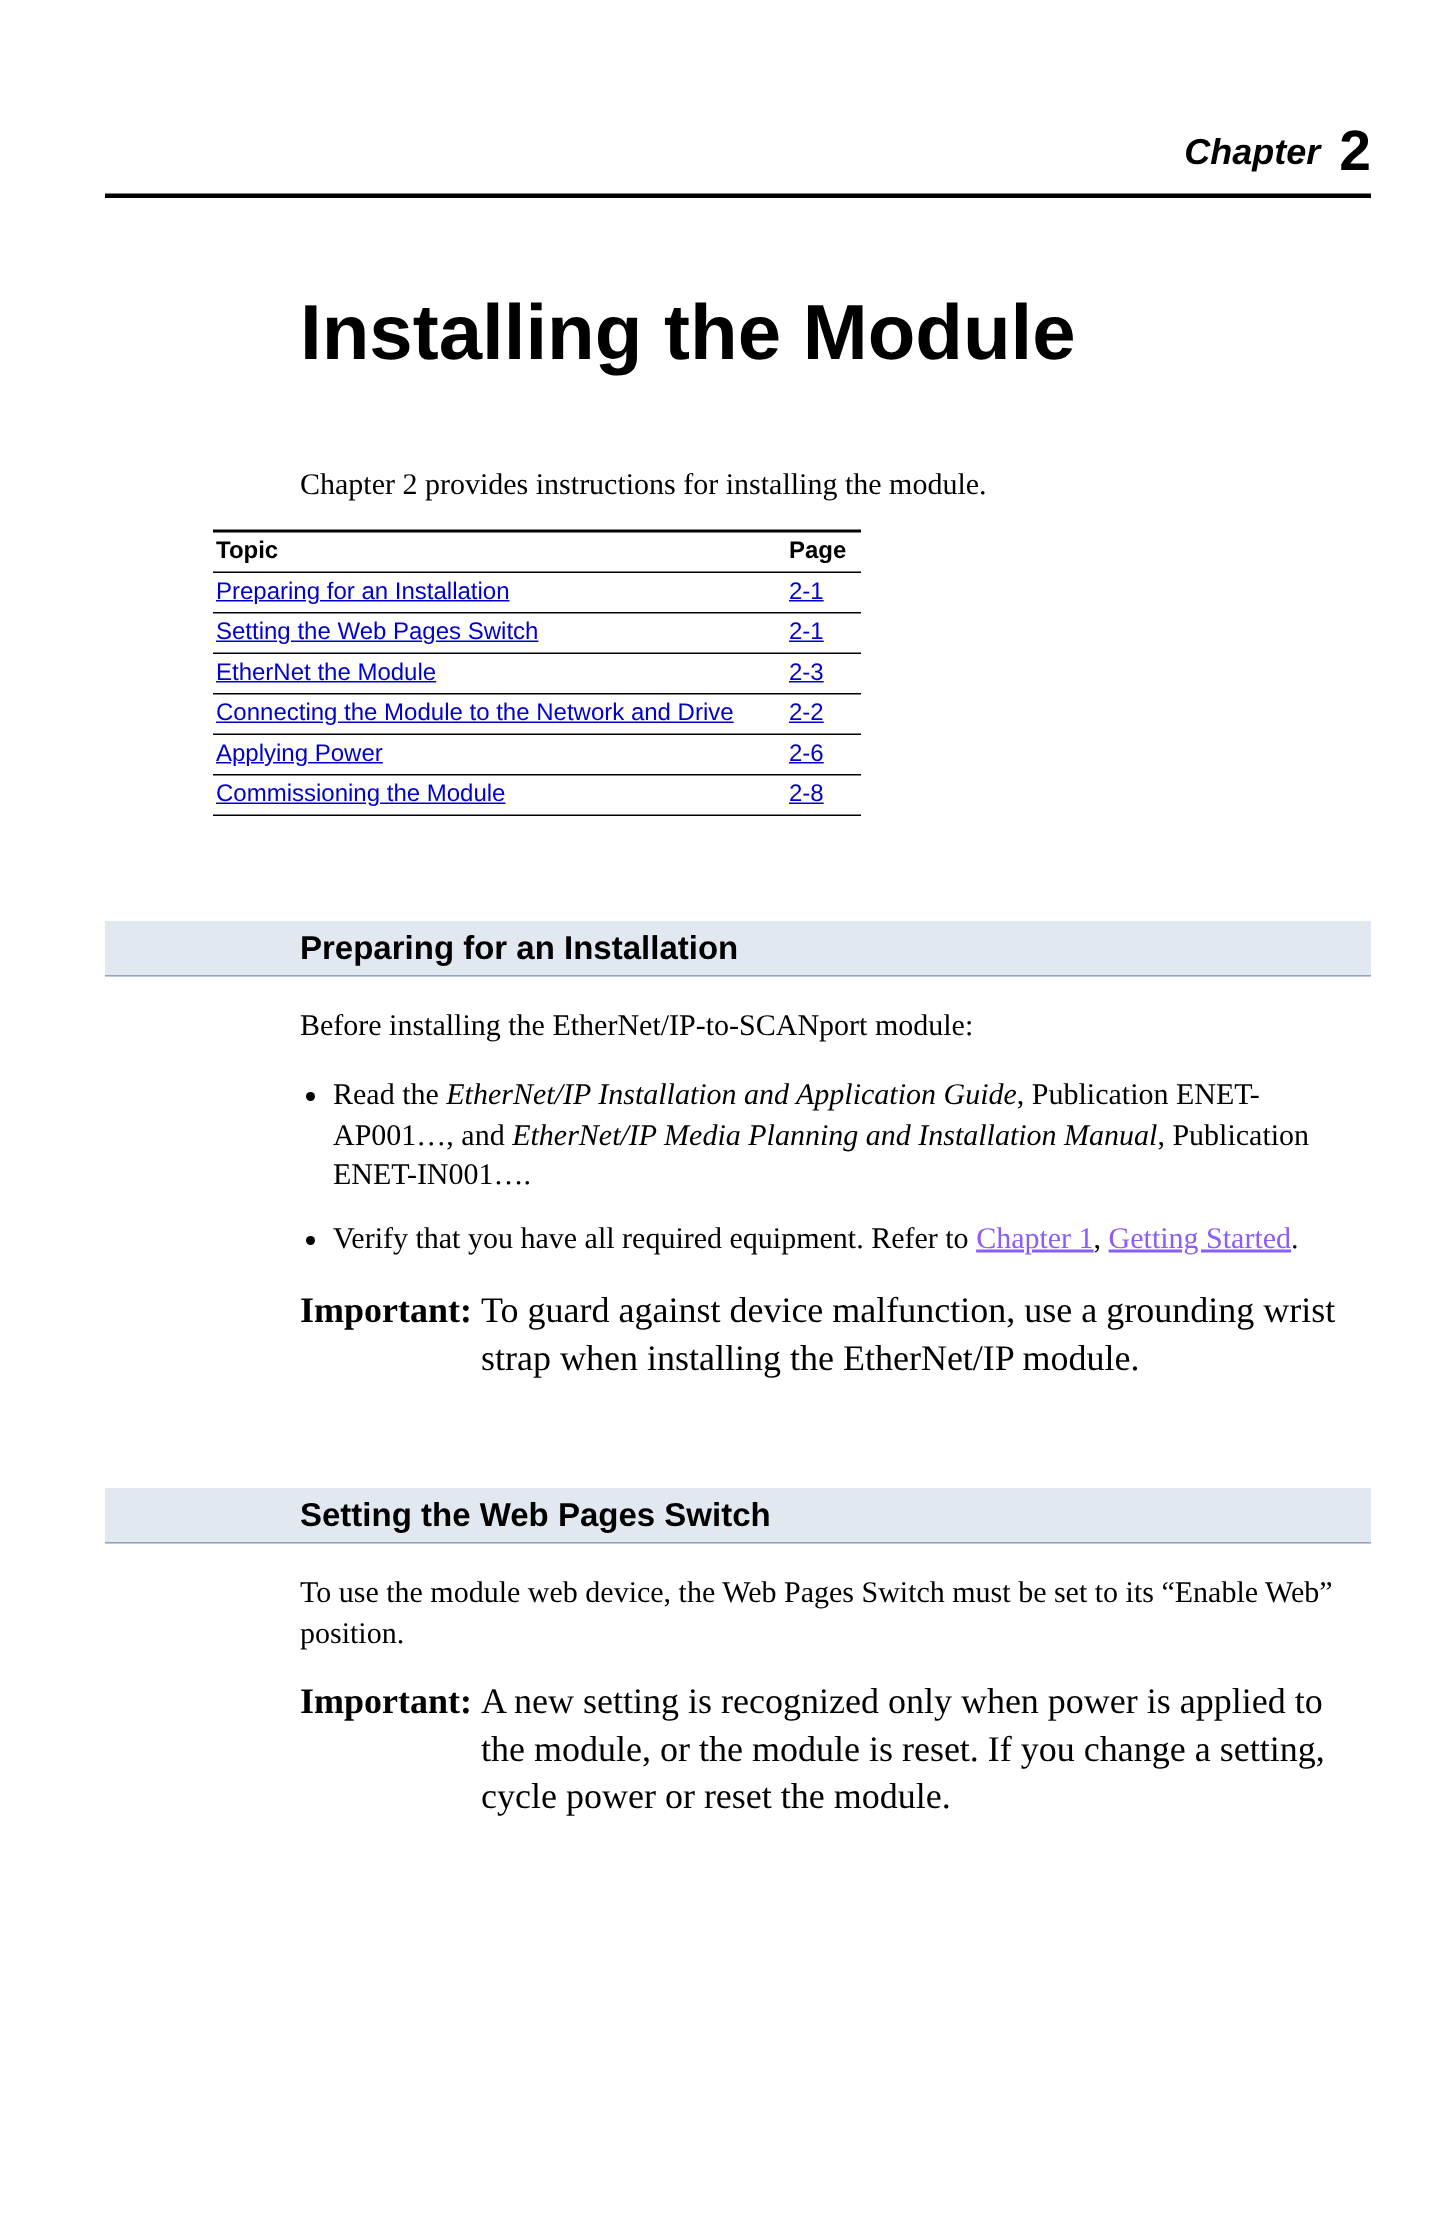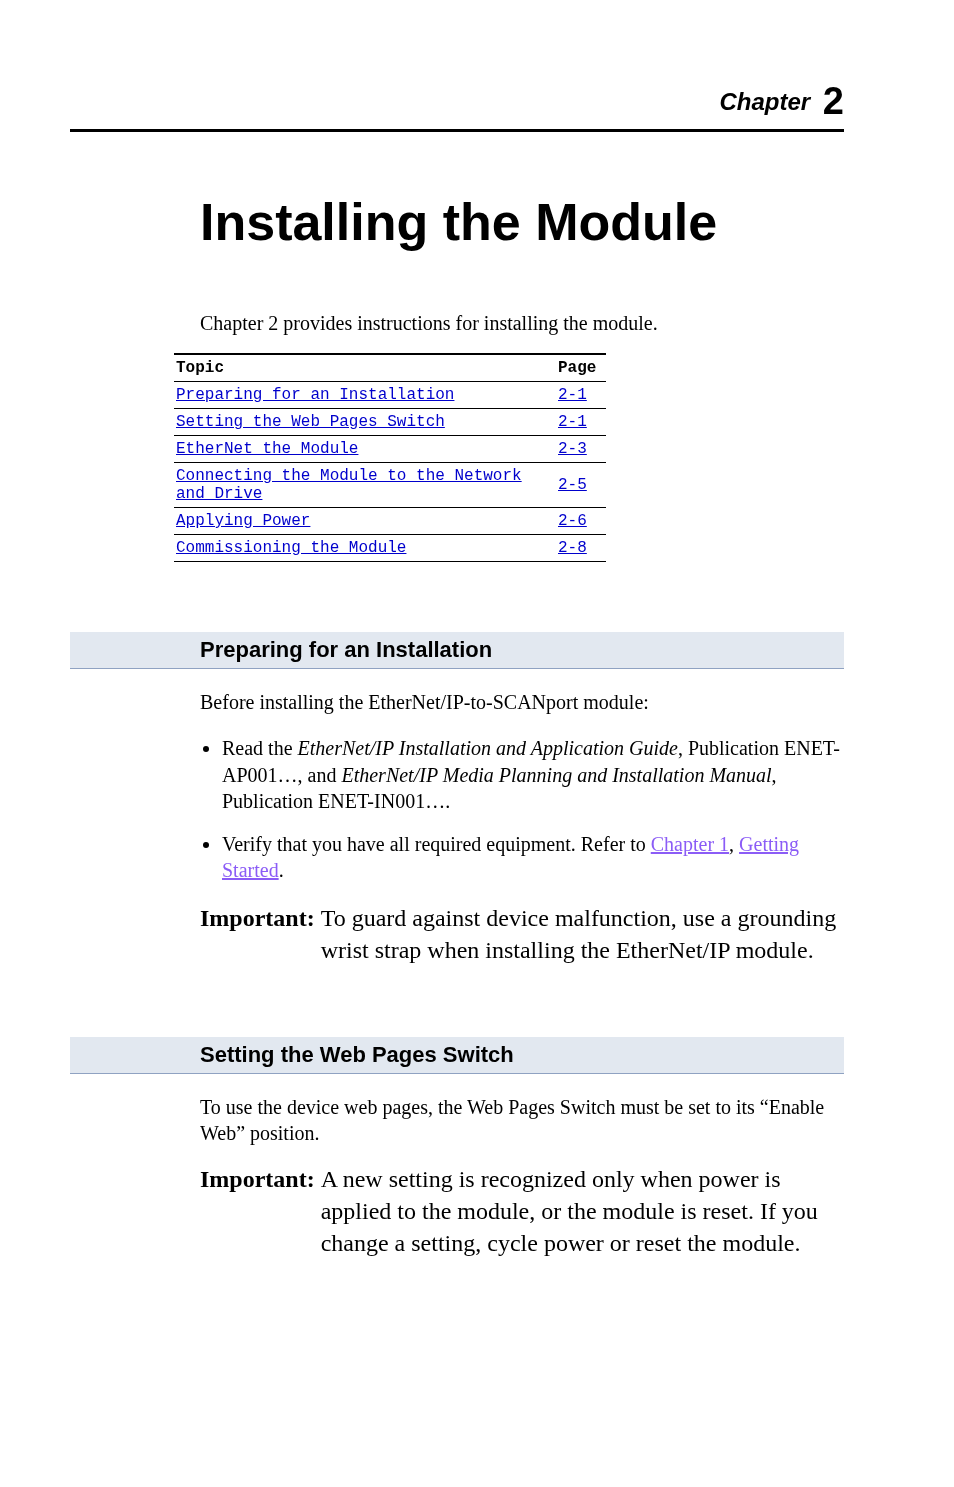"Chapter 2" .page { padding: 80px 110px 90px 70px -> 80px 40px 90px 70px }
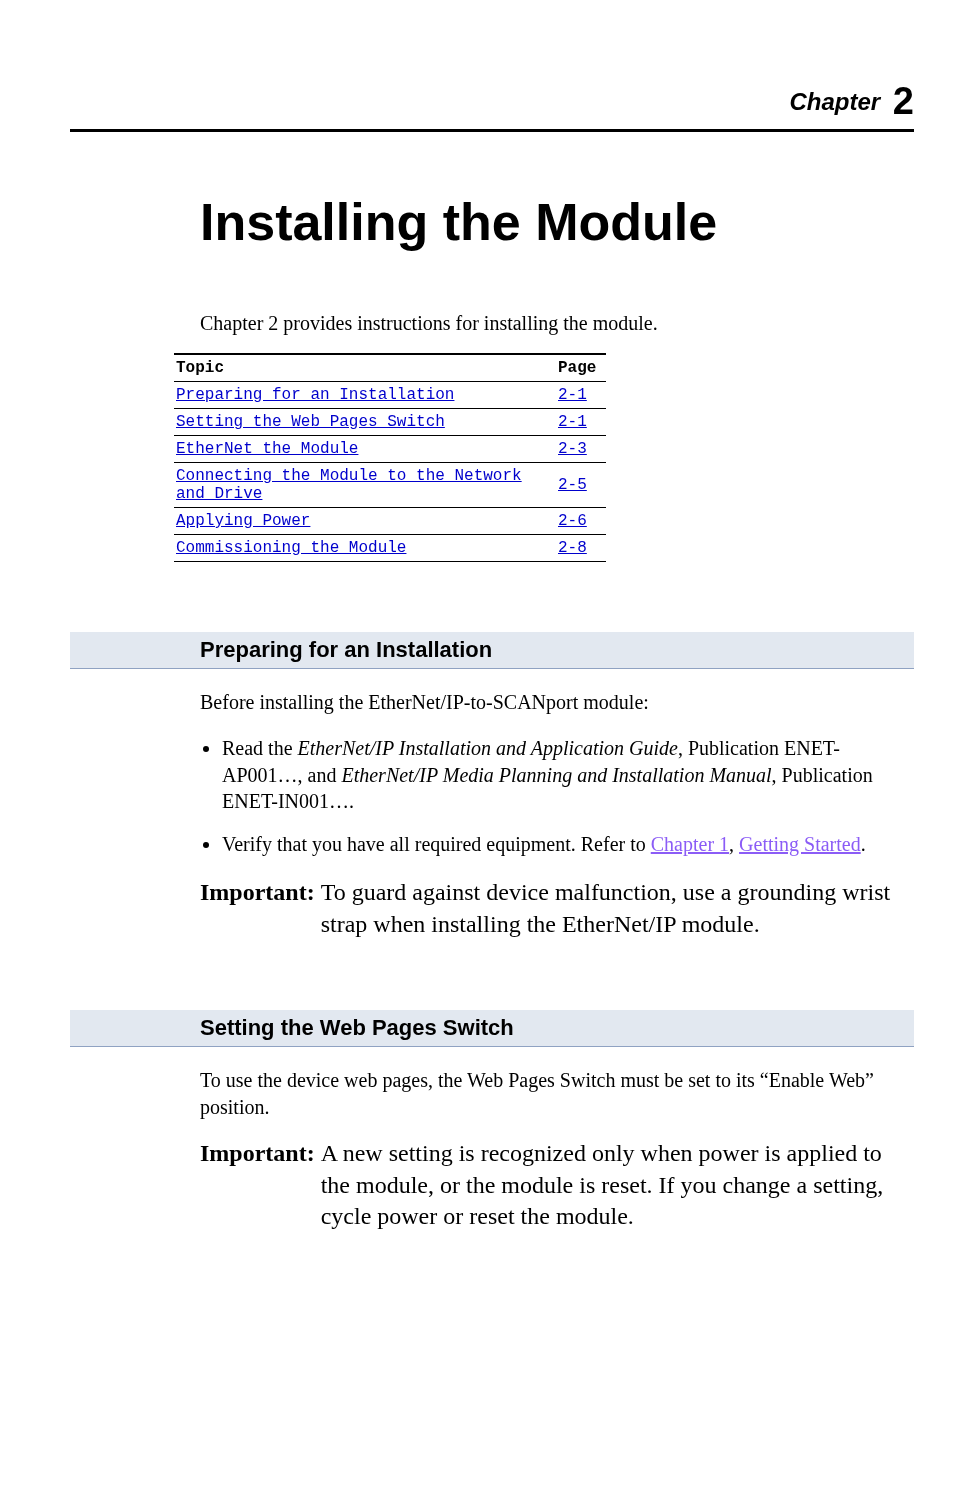"Topic" table.toc { font-family: Liberation Mono, monospace -> Liberation Sans, sans-serif; margin-left: 104px -> 72px }
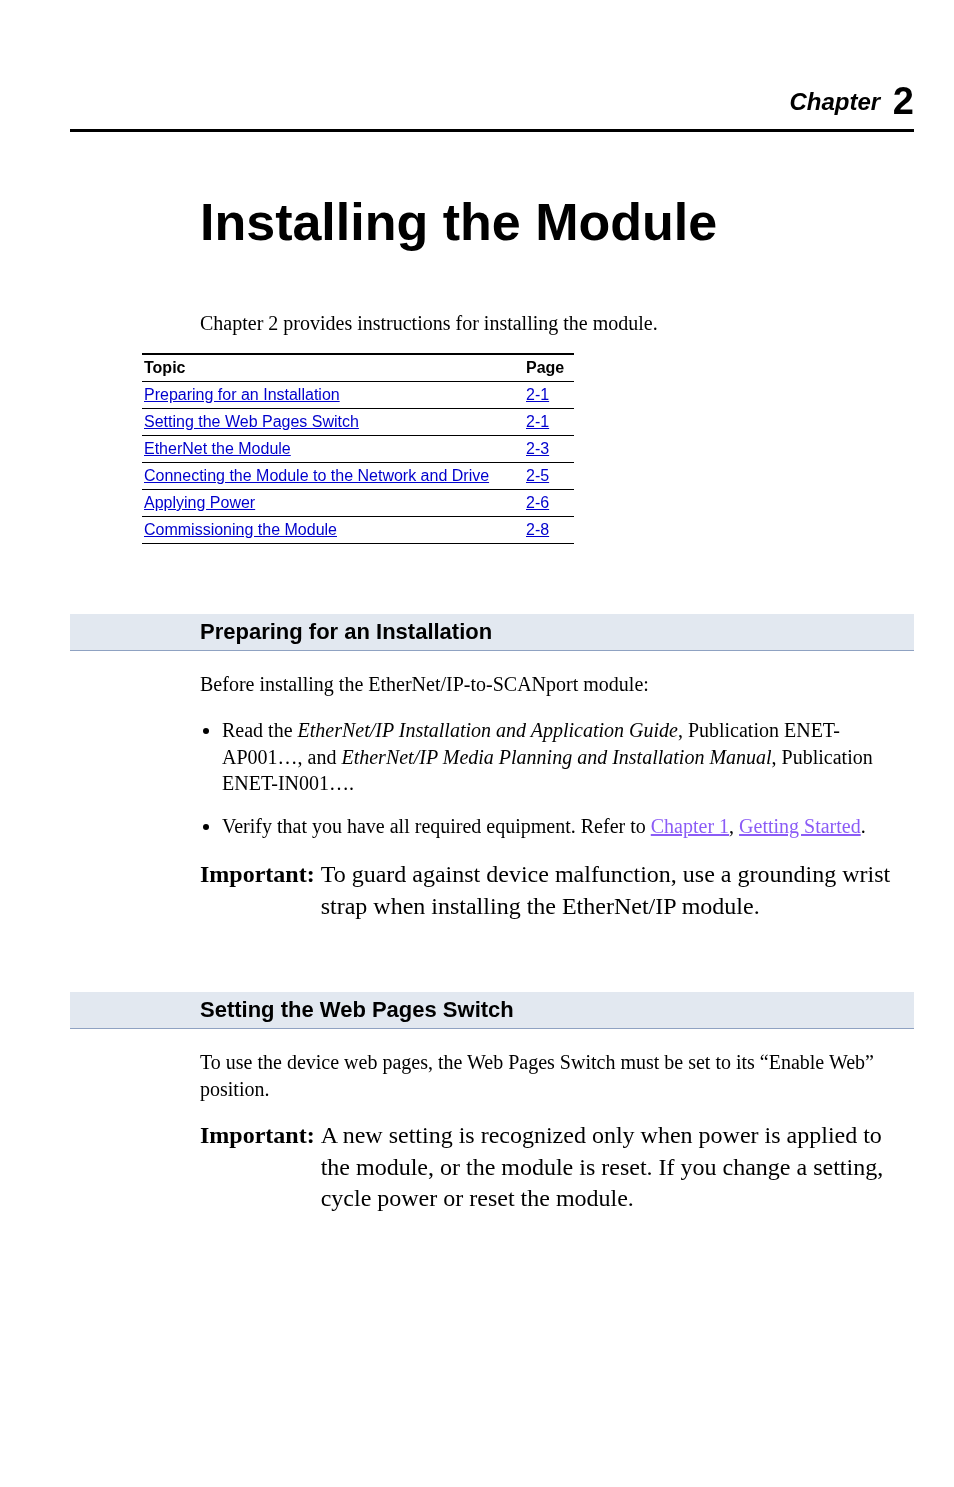"2-5" a { text: 2-5 -> 2-2 }
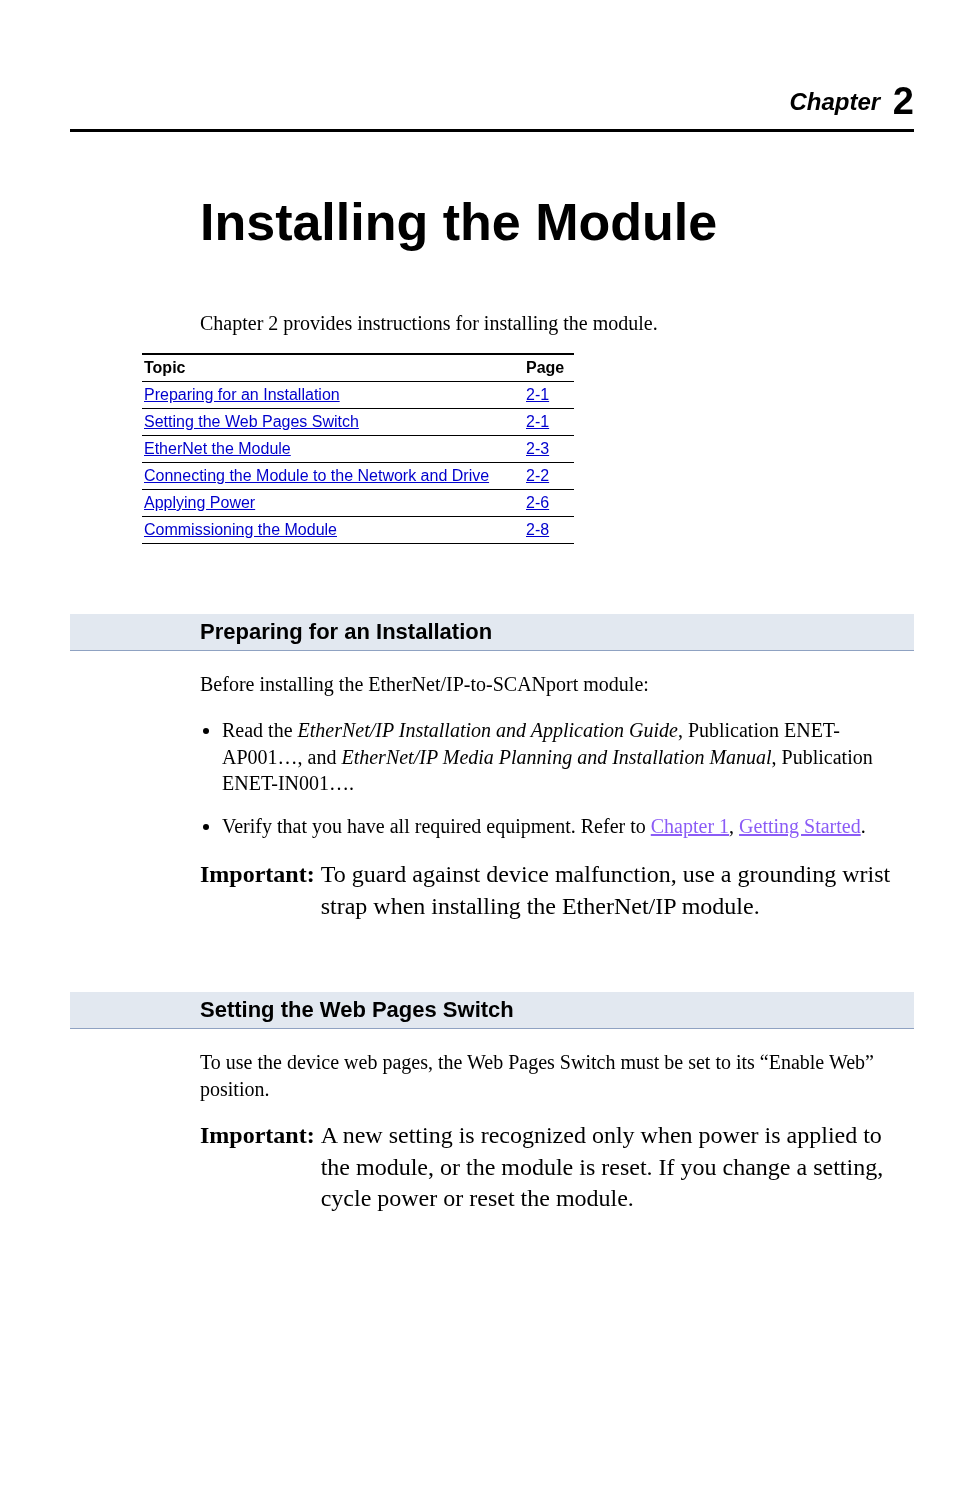"To use the device web" div.body-text { text: device web pages -> module web device }
